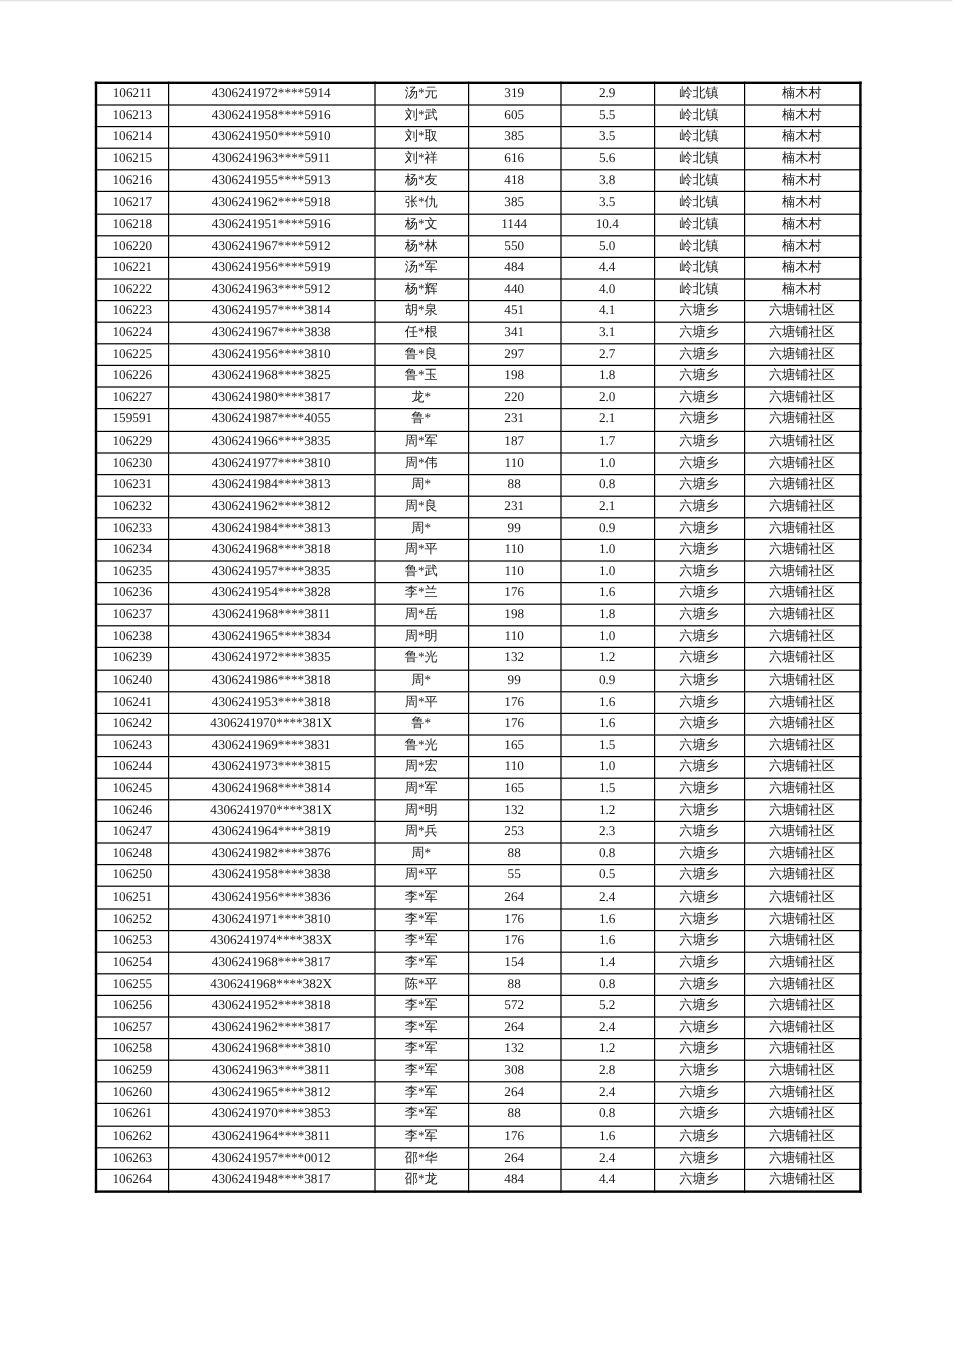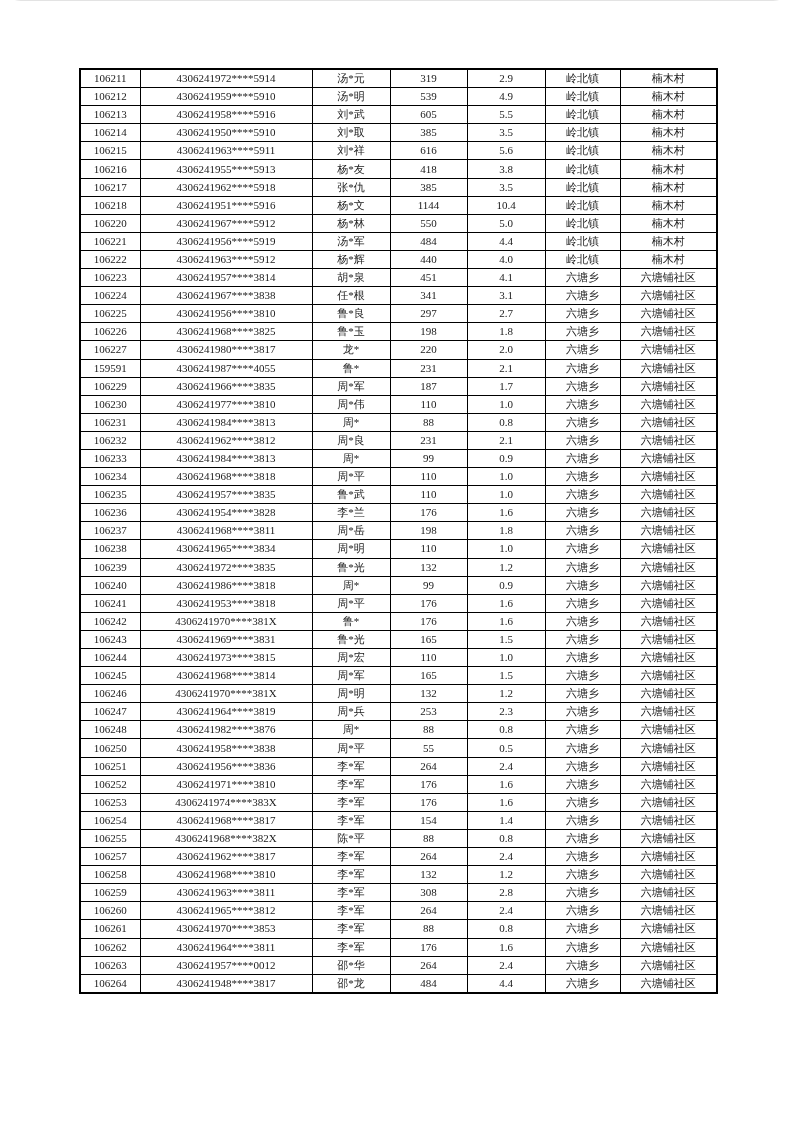"106211" .page { border-radius: 21px -> none }
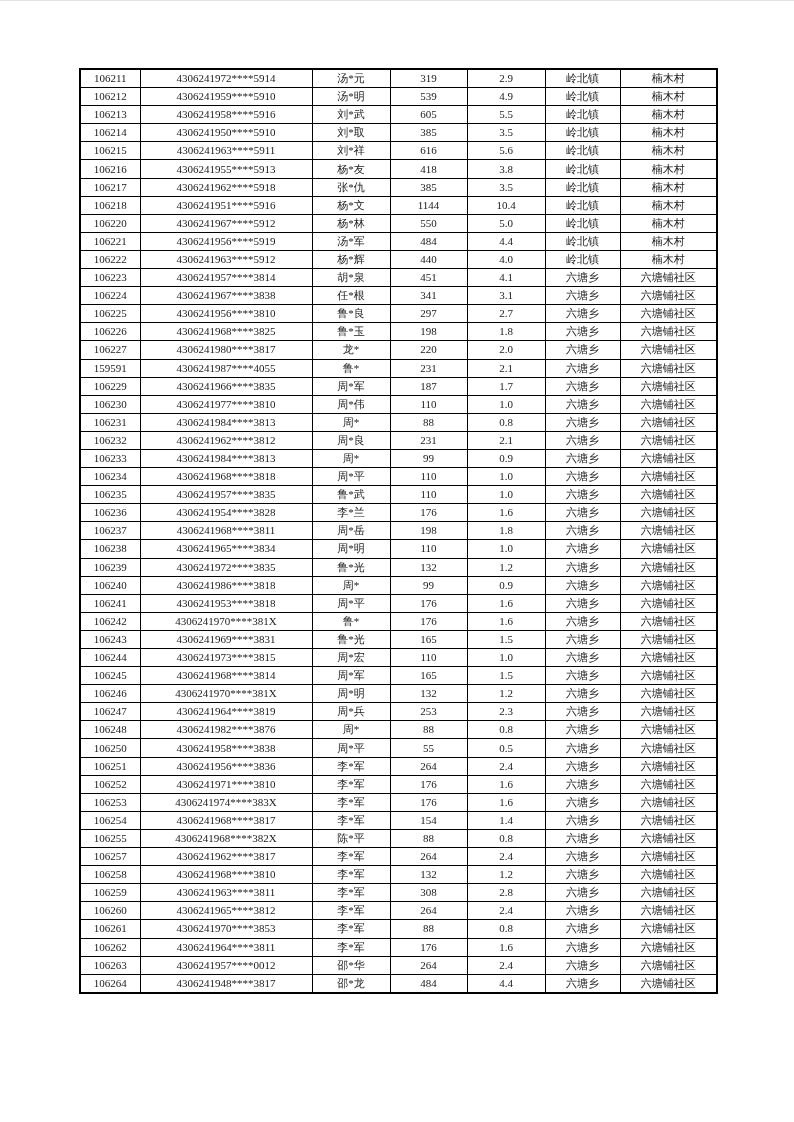"106212" tr { html: <tr> <td>106212</td> <td>4306241959****5910</td> <td>汤*明</td> <td>539</td> <td>4.9</td> <td>岭北镇</td> <td>楠木村</td> </tr> -> none }
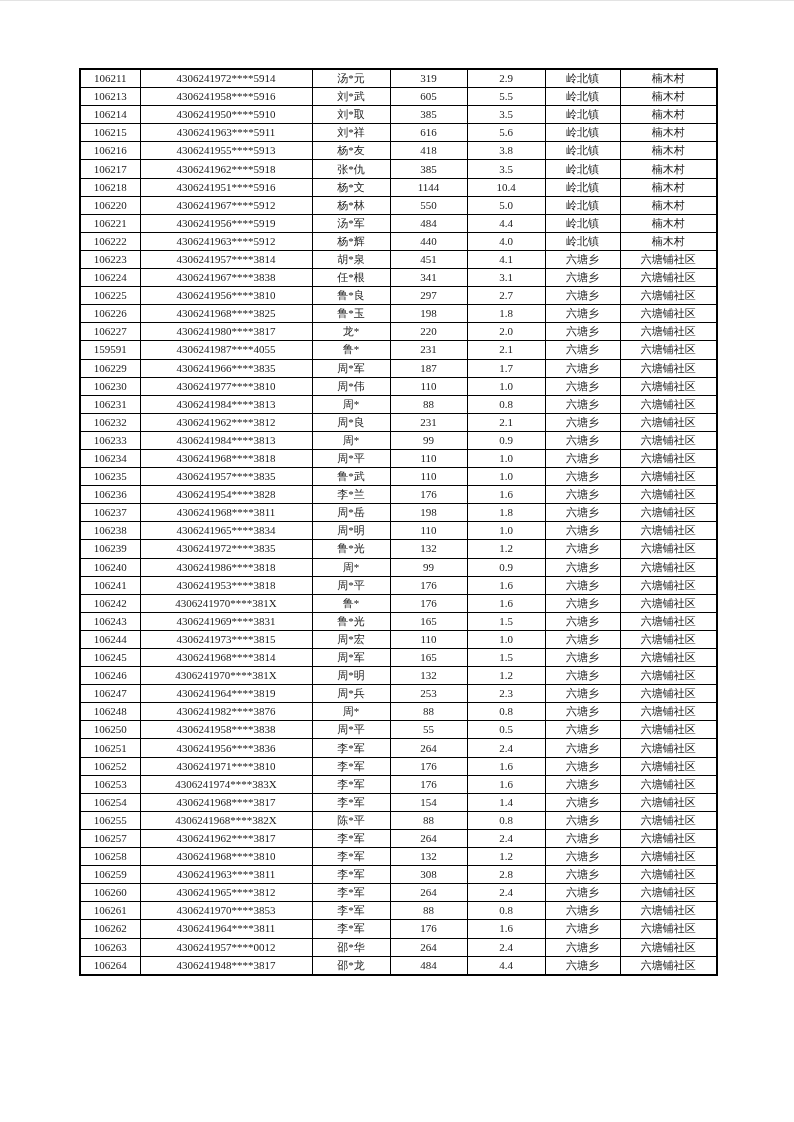"106256" tr { html: none -> <tr> <td>106256</td> <td>4306241952****3818</td> <td>李*军</td> <td>572</td> <td>5.2</td> <td>六塘乡</td> <td>六塘铺社区</td> </tr> }
